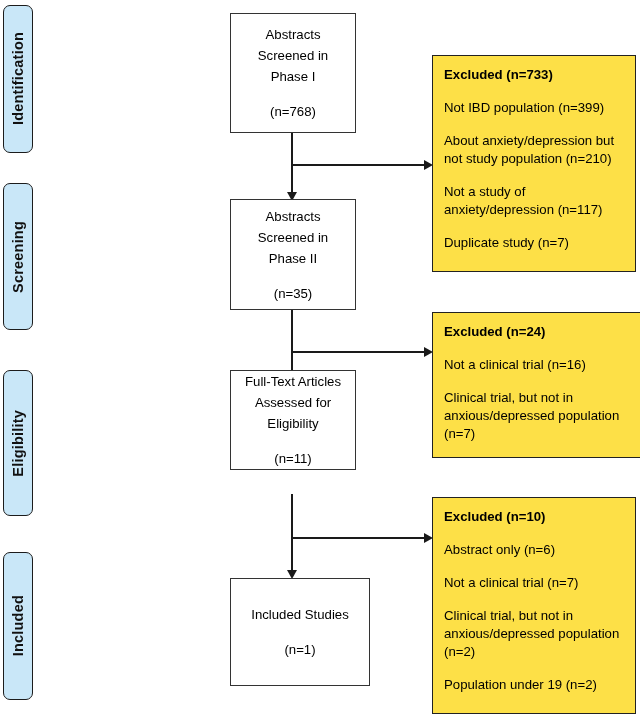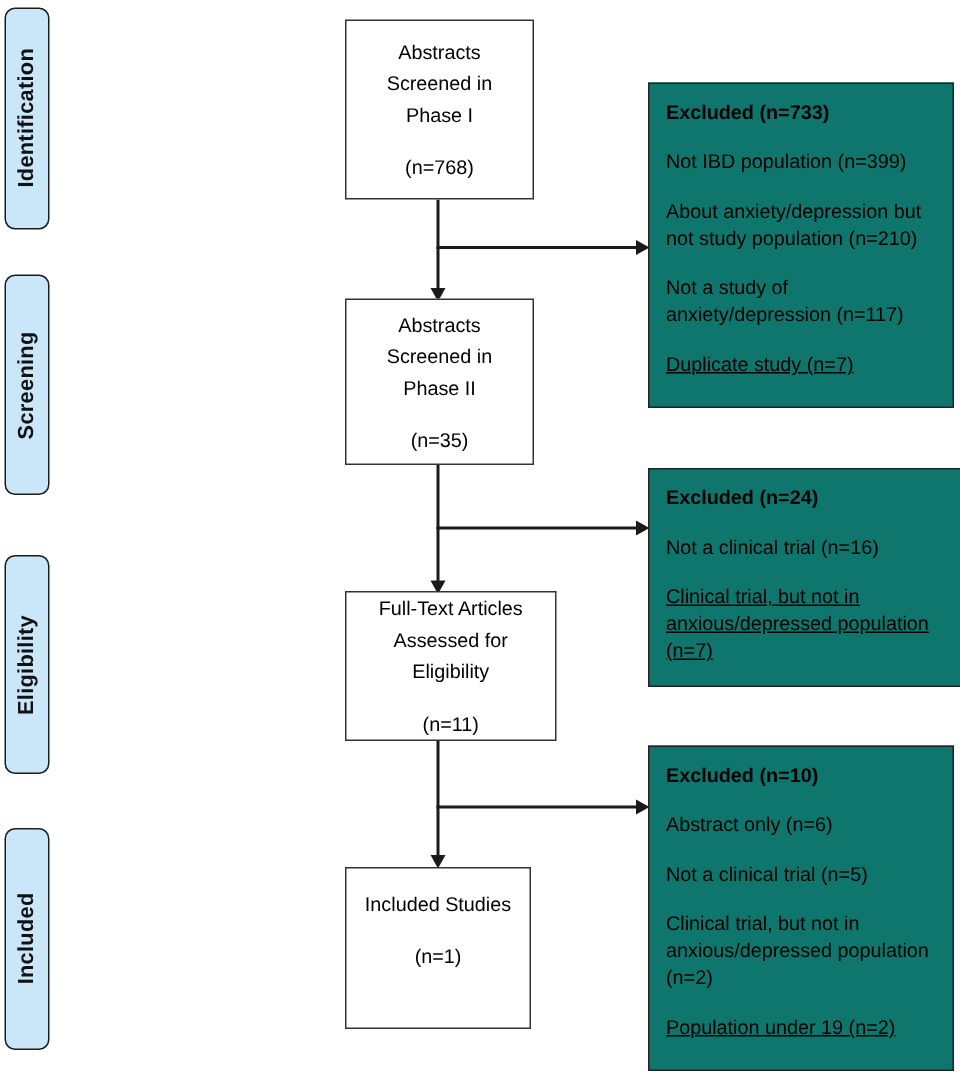"Excluded (n=733)" .excl-box { background: #0f766e -> #fde047 }
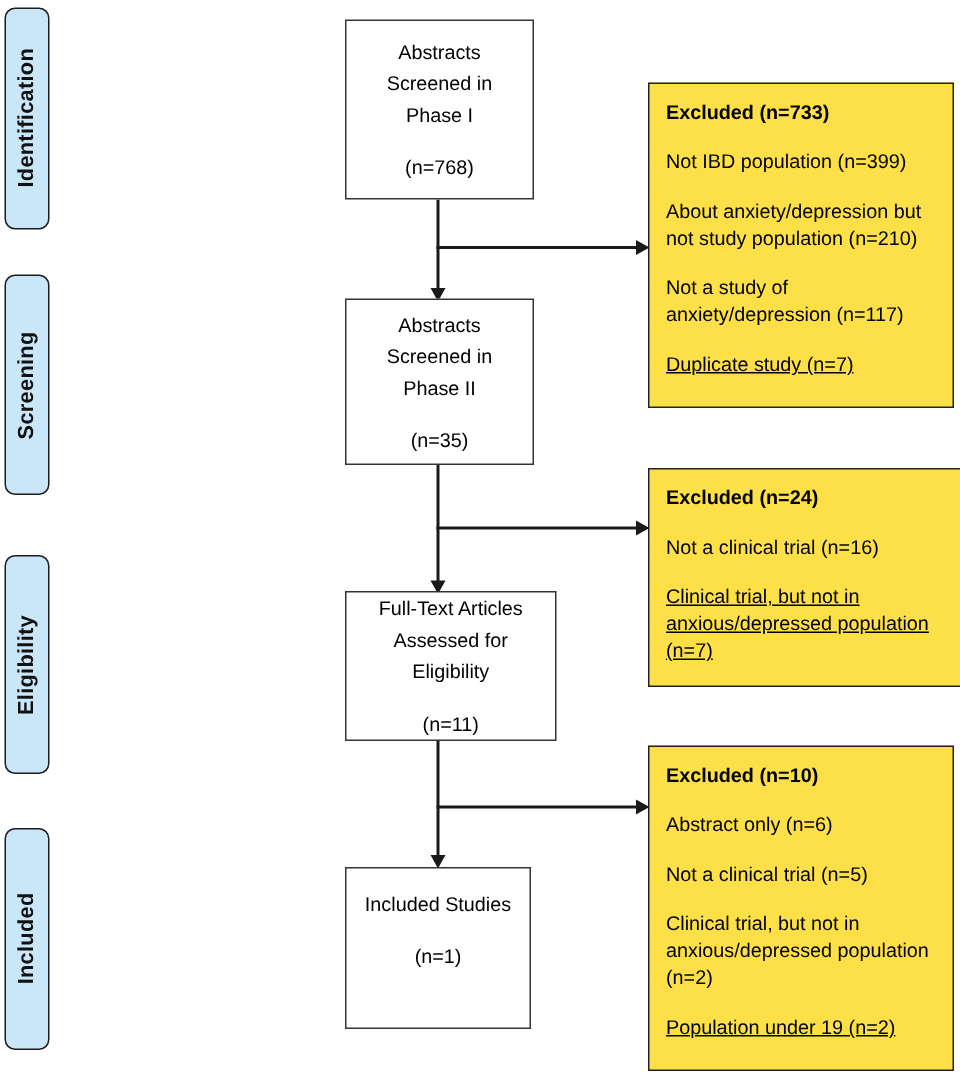"Duplicate study (n=7)" .excl-box .excl-item:last-child { text-decoration: underline -> none }
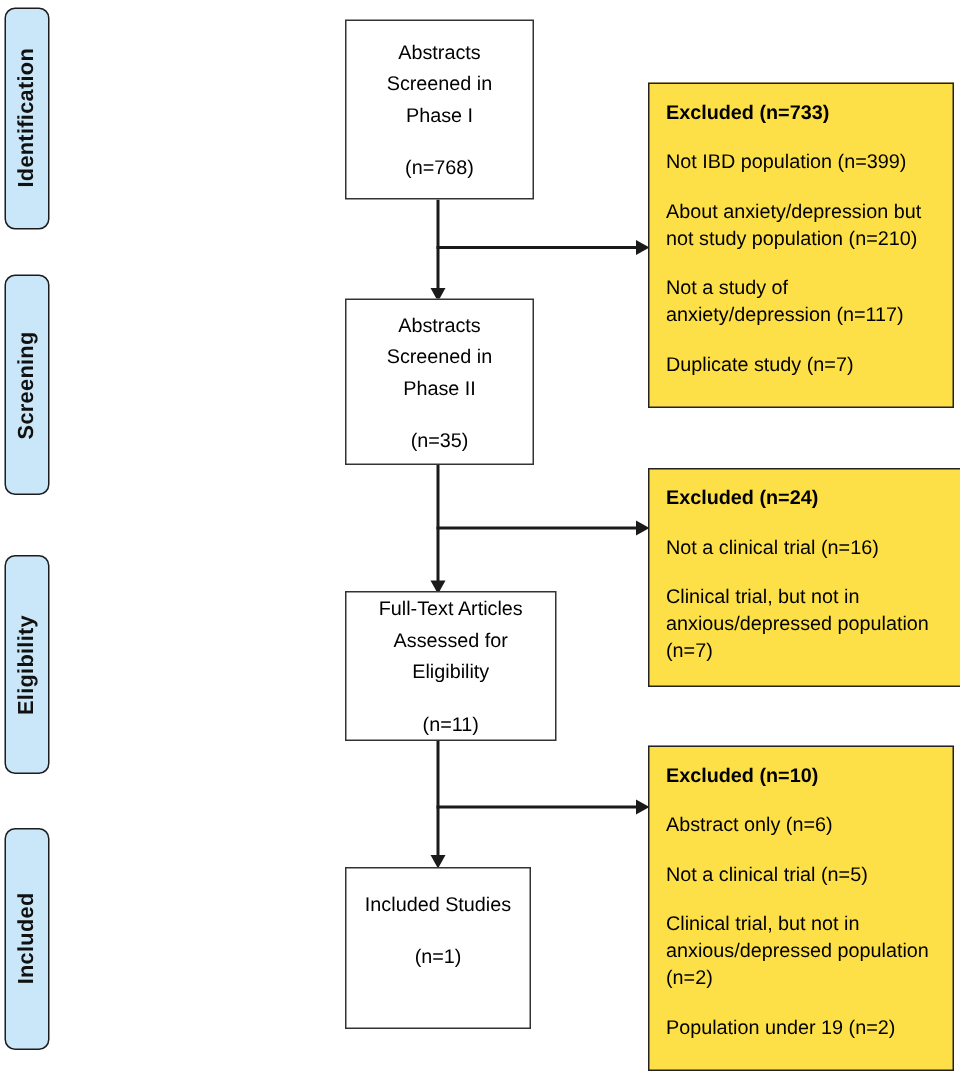"Full-Text Articles" div.flow-box { top: 394px -> 370px; width: 141px -> 126px }
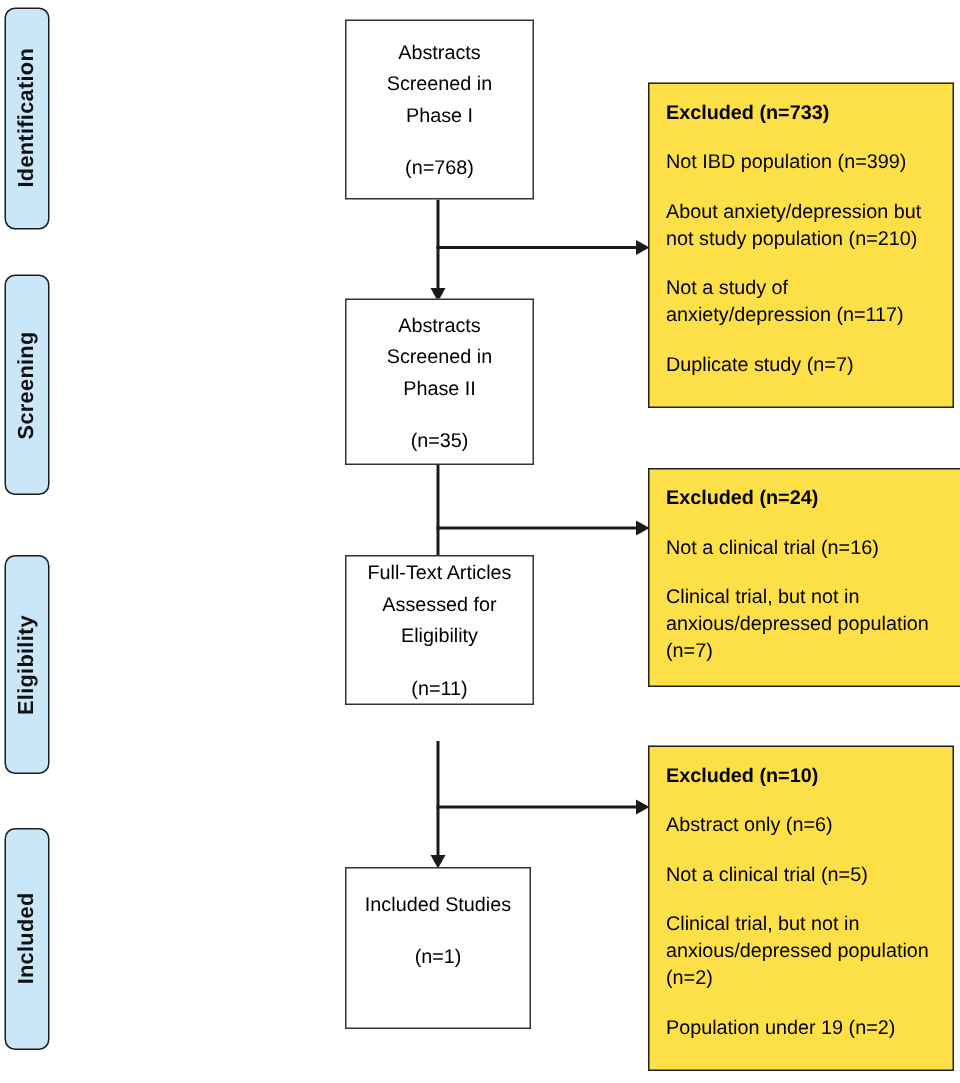"Not a clinical trial (n=5)" div.excl-item { text: 5 -> 7 }
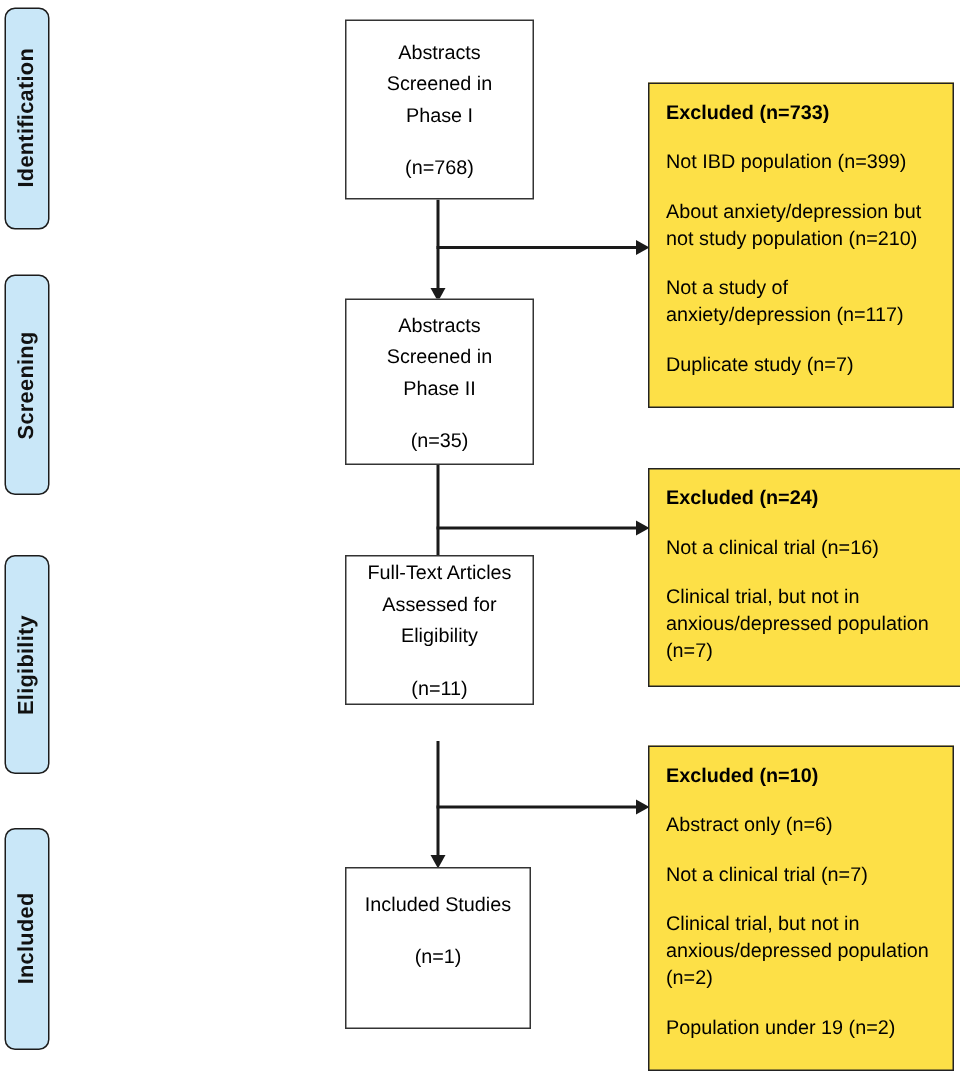"Included Studies" div.flow-box { padding-top: 13px -> 25px; width: 124px -> 140px }
